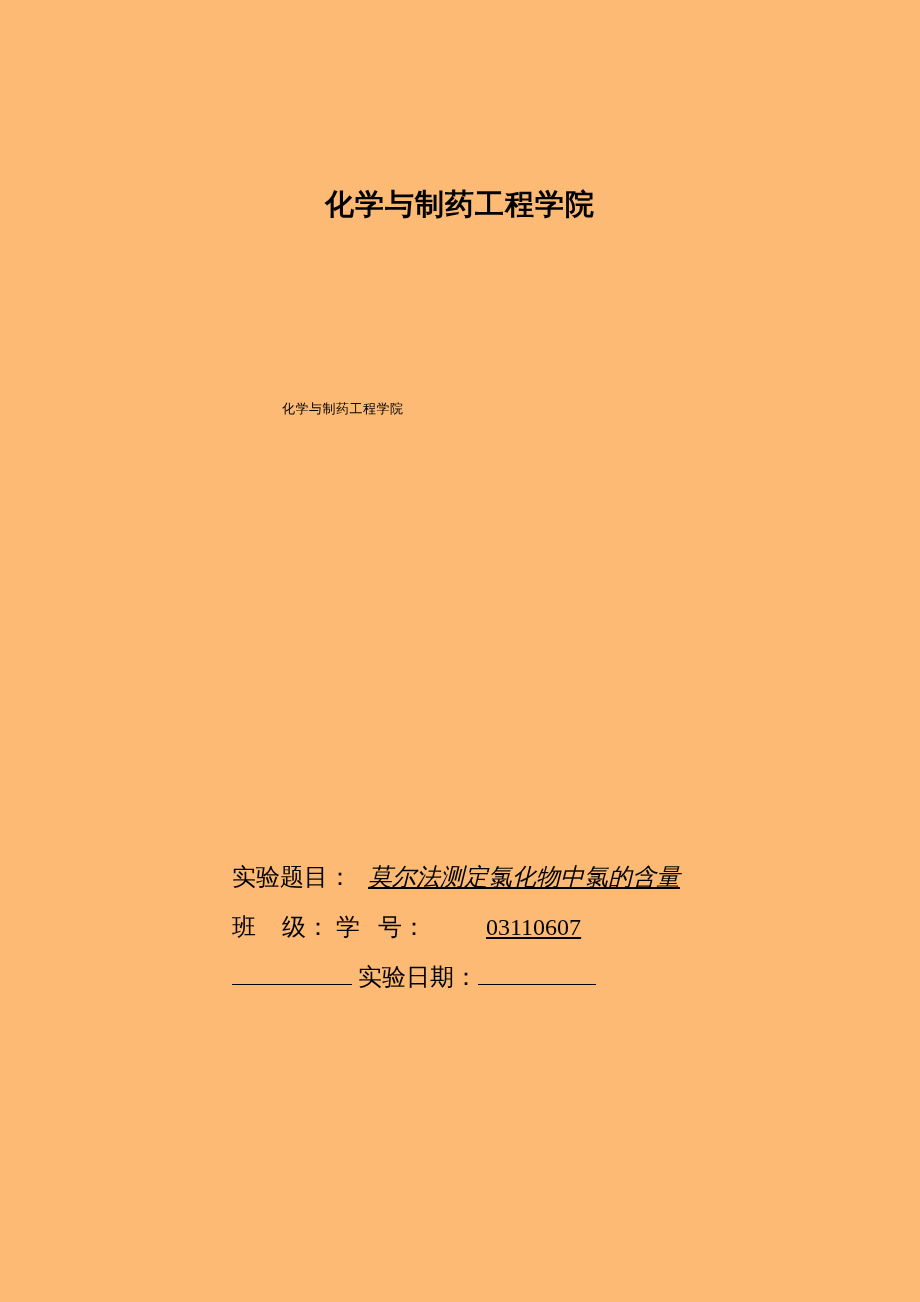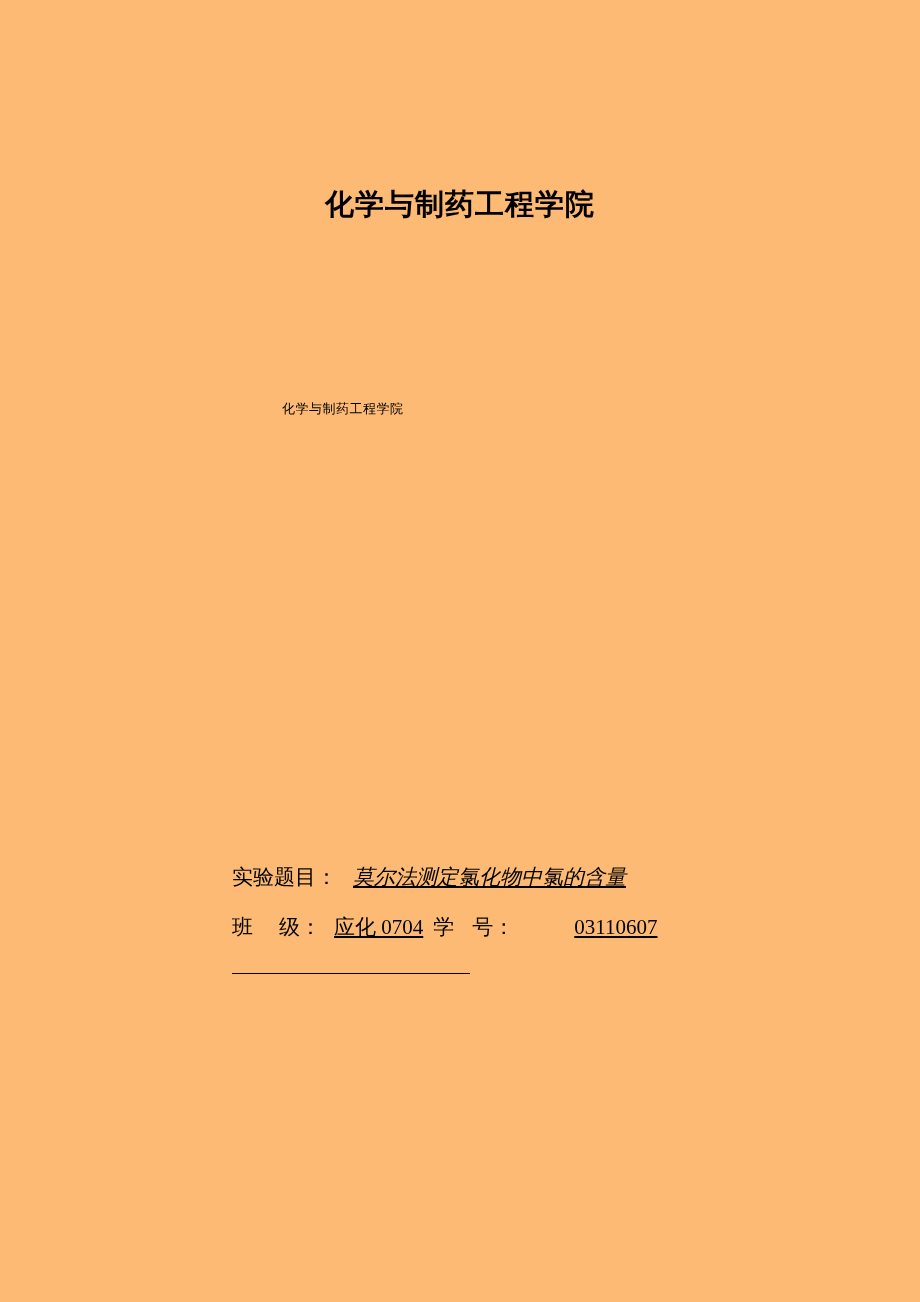"实验题目：" .form-block { font-size: 21px -> 24px }
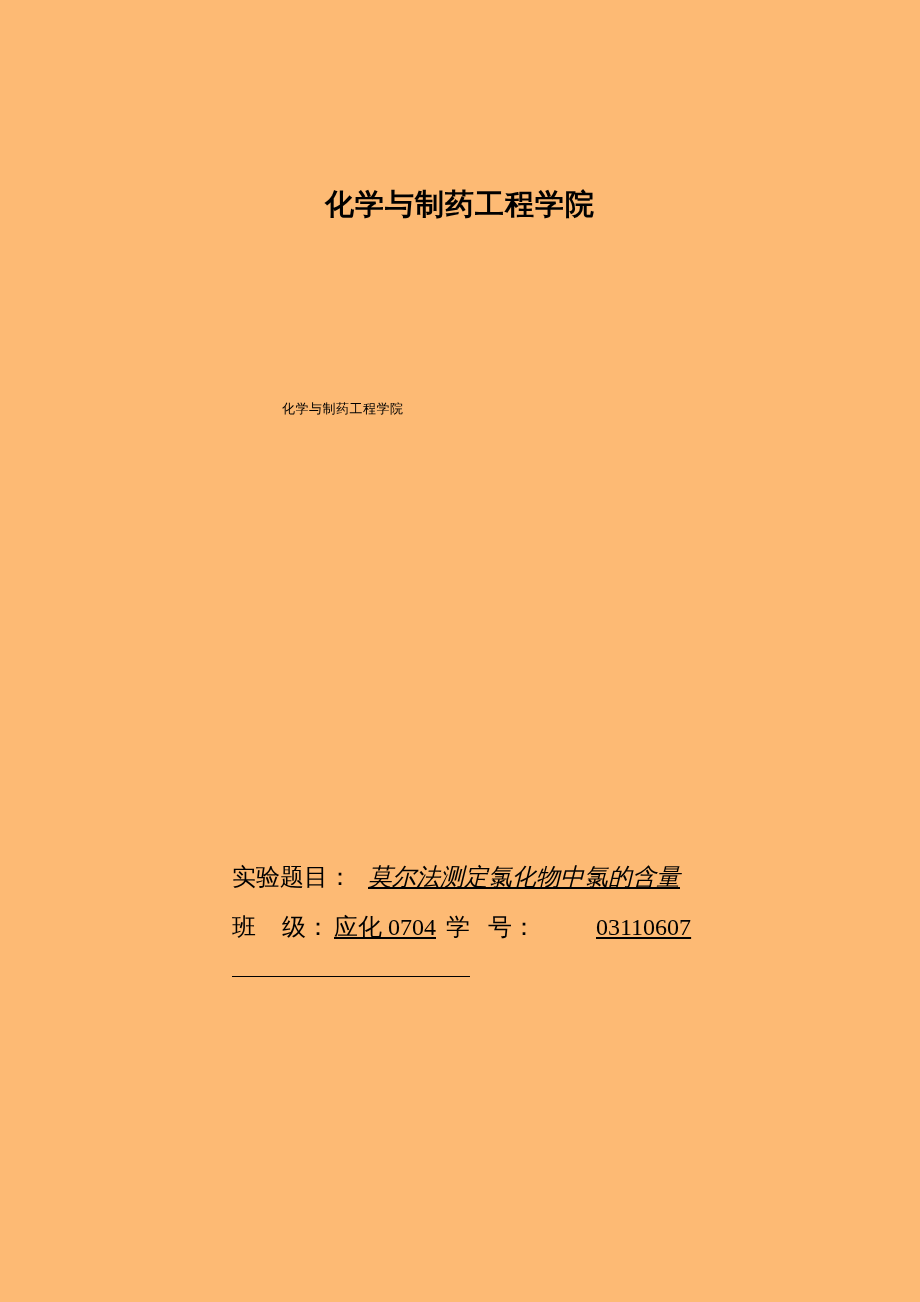"应化 0704" span.value-underline { html: <span>应化 0704</span> -> none }
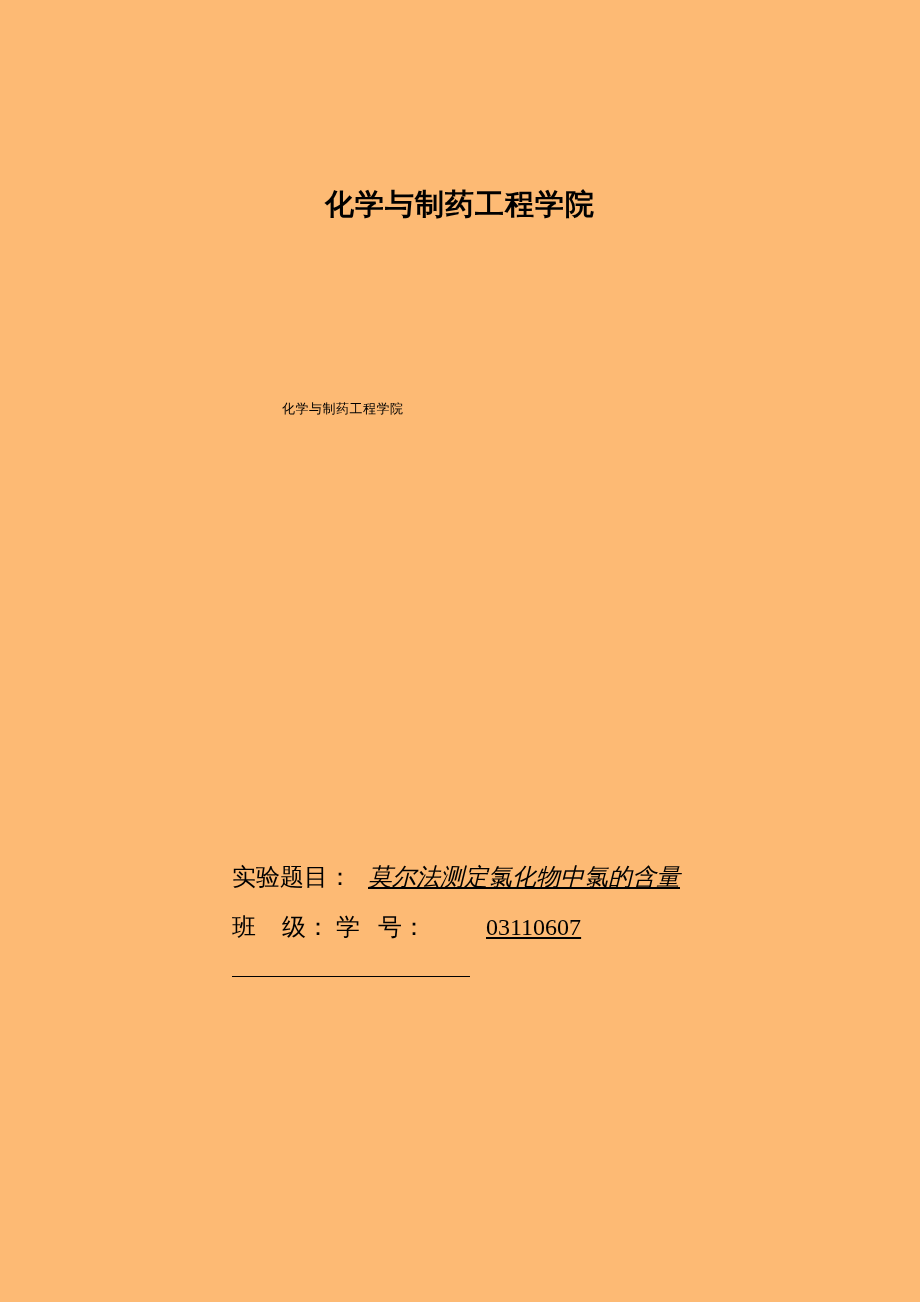"实验日期：" span.mid-label { html: none -> <span>实验日期：</span> }
